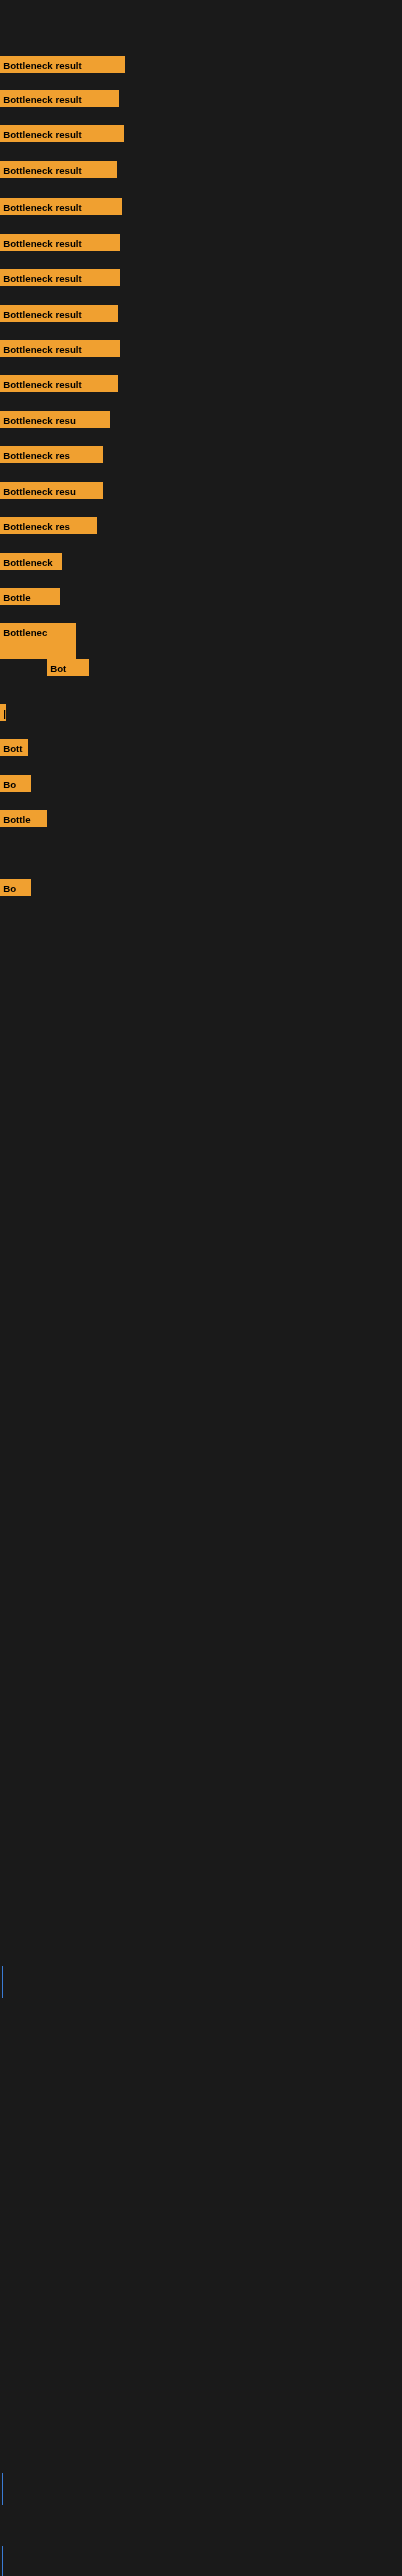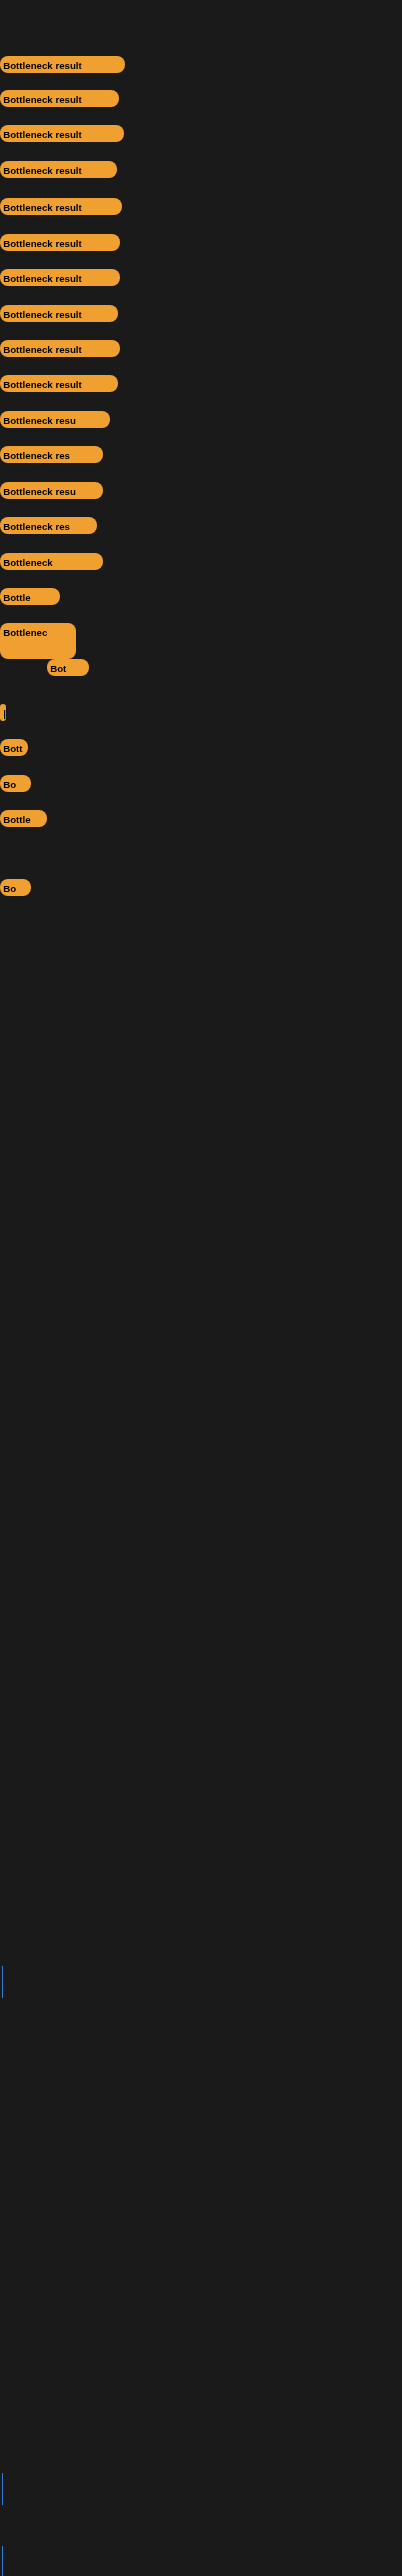"Bottleneck result" .bottleneck-bar { border-radius: 8px -> none }
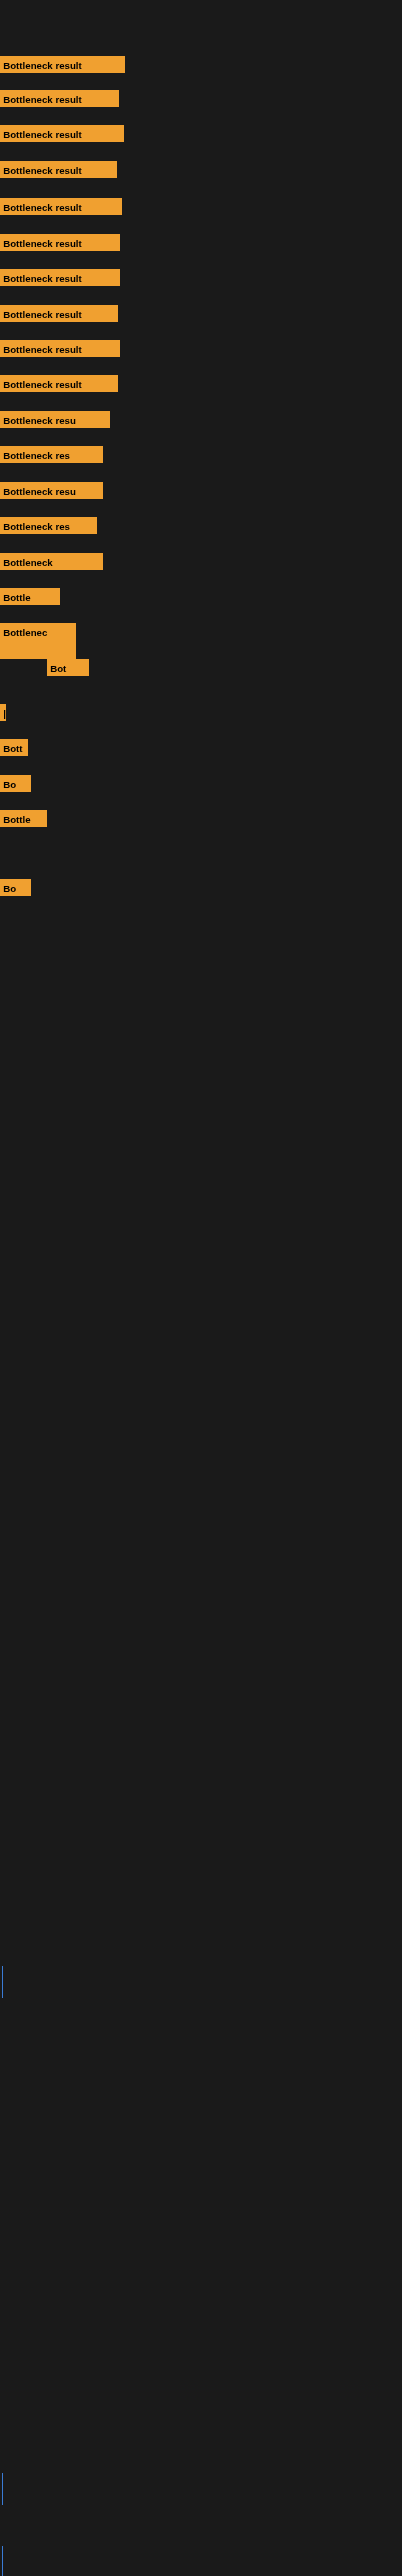"Bottleneck" div.bottleneck-bar { width: 103px -> 62px }
